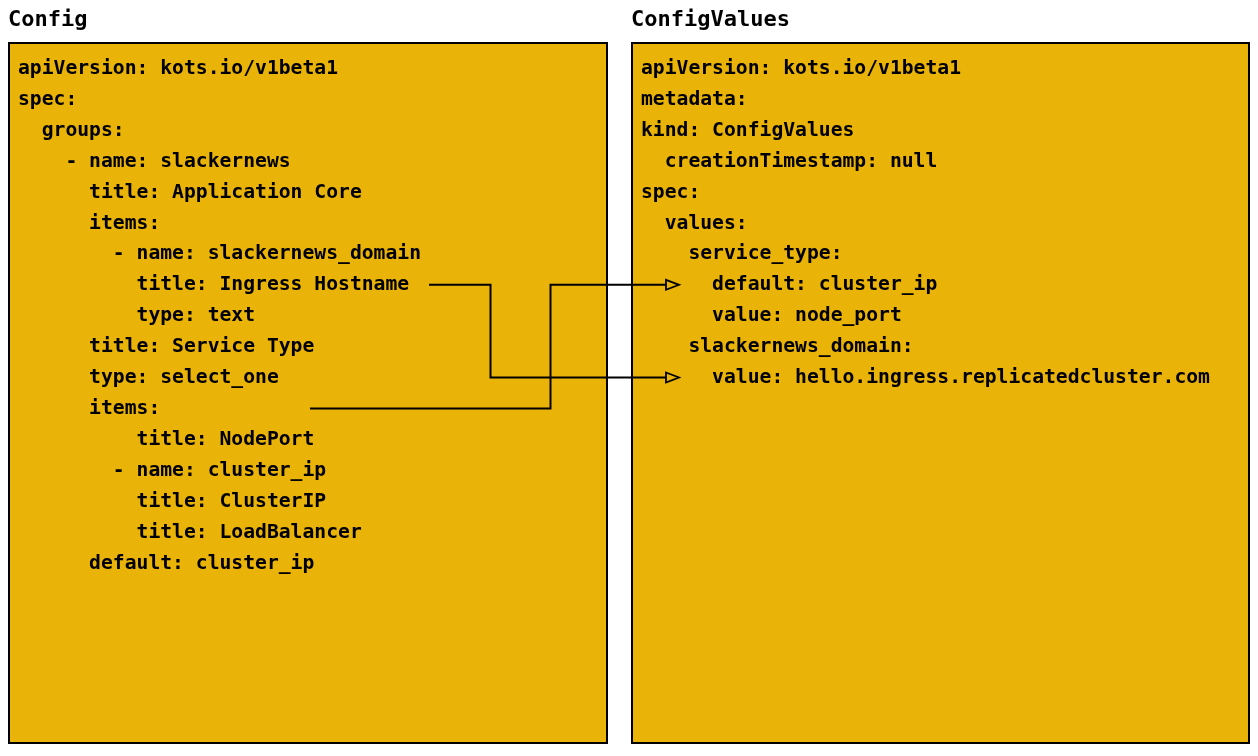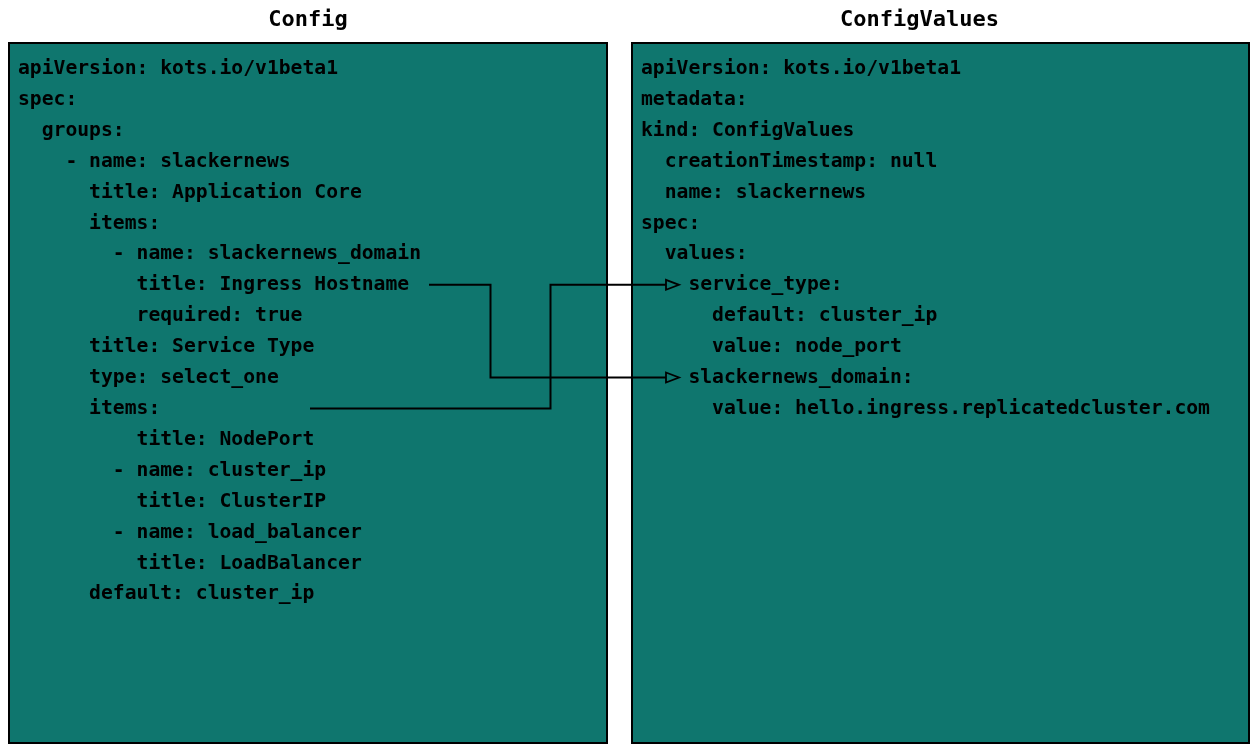"Config" .panel-title { text-align: center -> left }
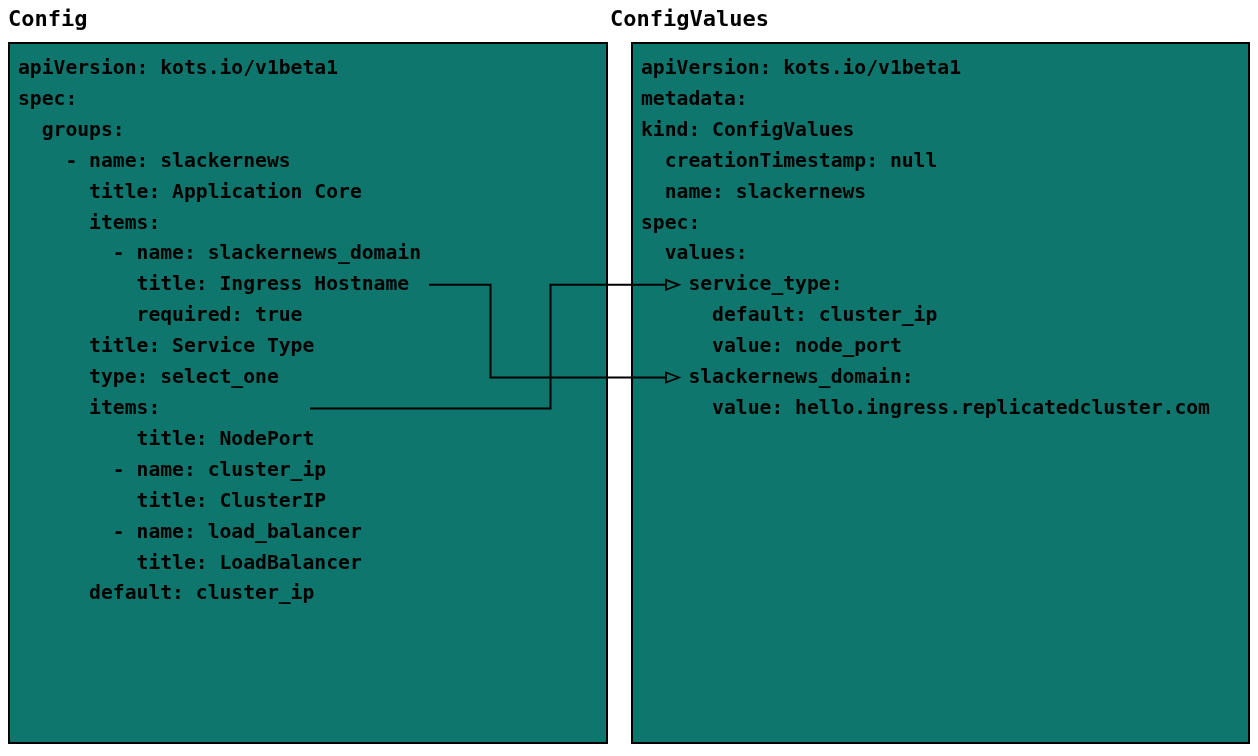"ConfigValues" .title-right { left: 610px -> 631px }
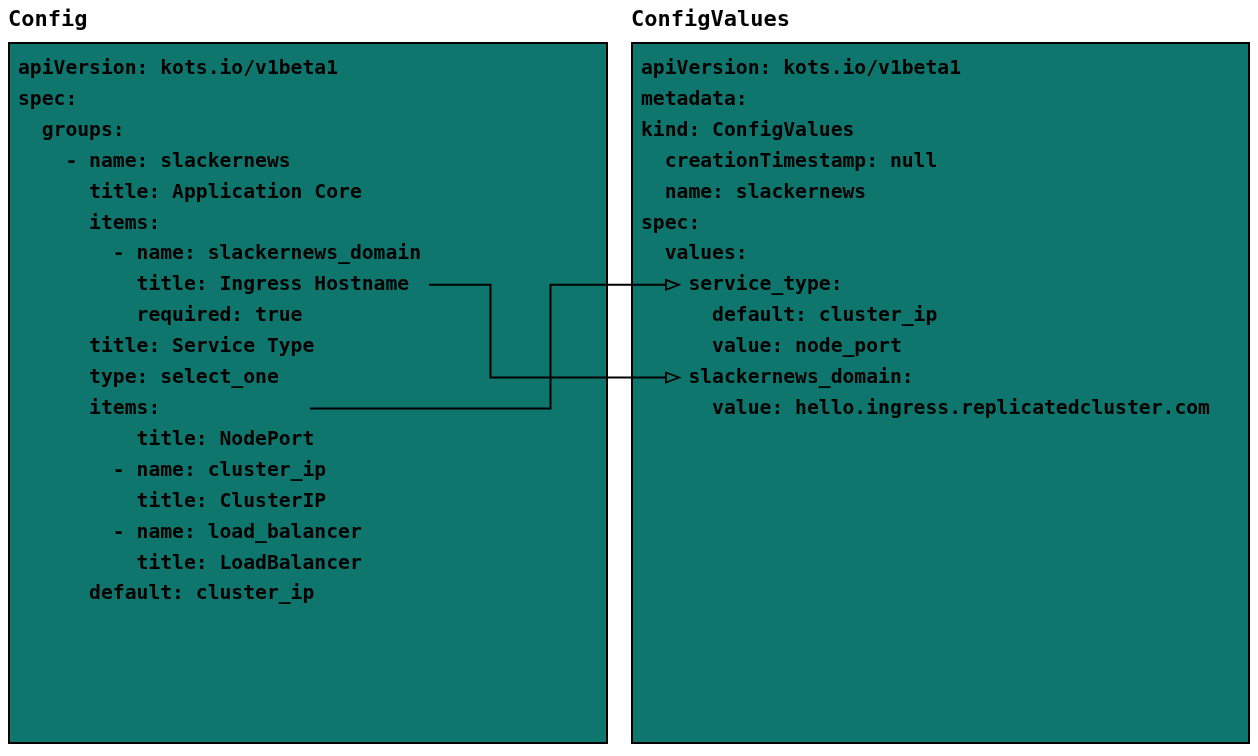"apiVersion: kots.io/v1beta1" .yaml-box { background: #0f766e -> #eab308 }
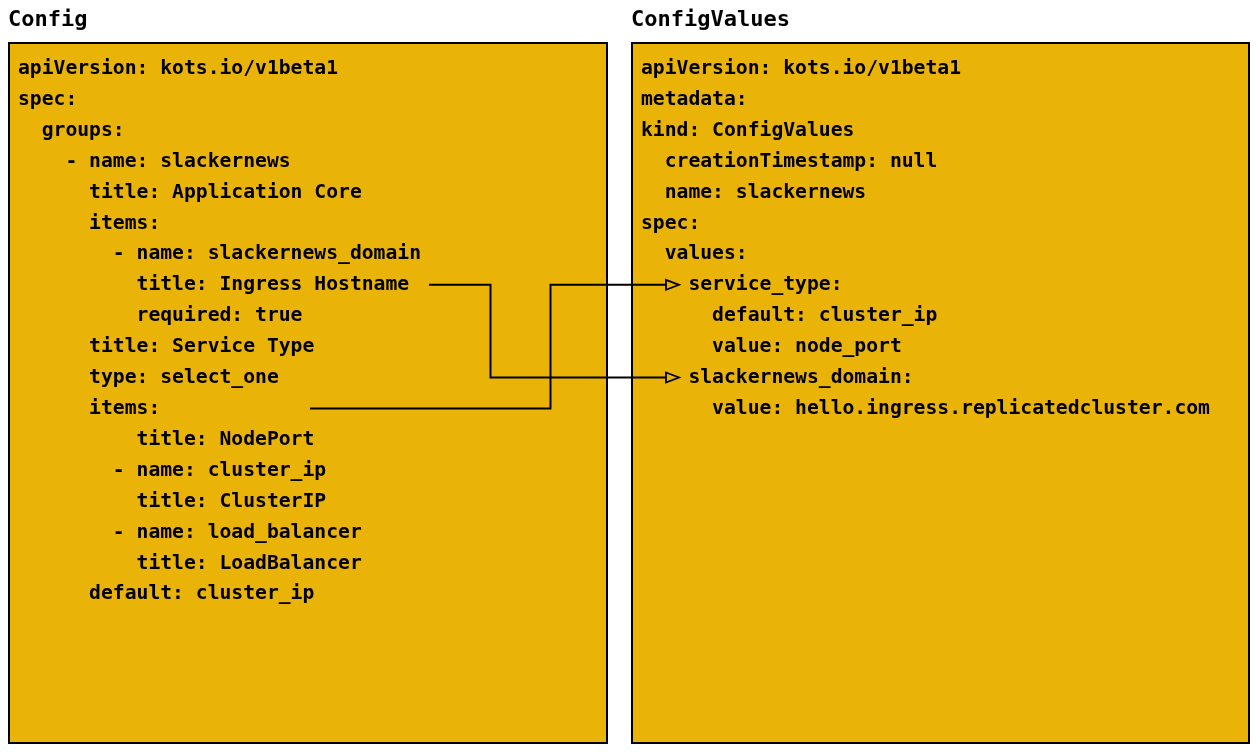"name: slackernews" div.yaml-line { html: <div> name: slackernews</div> -> none }
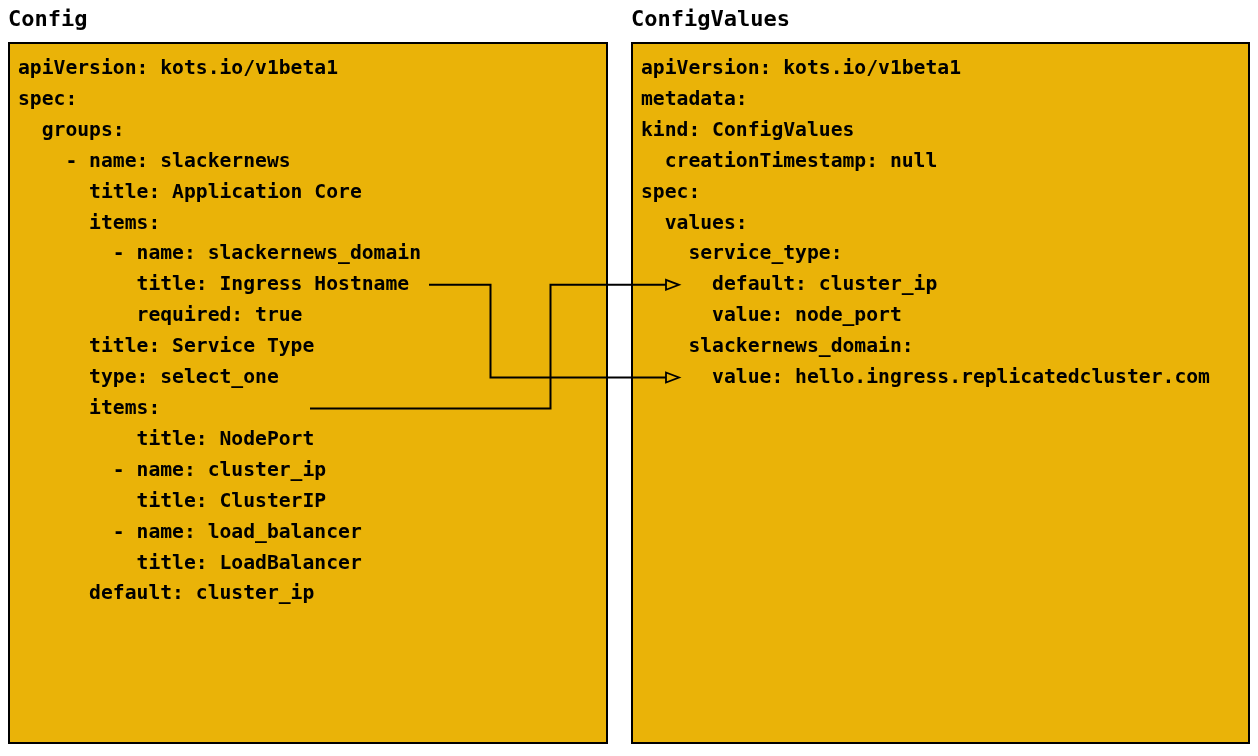"type: text" div.yaml-line { html: none -> <div> type: text</div> }
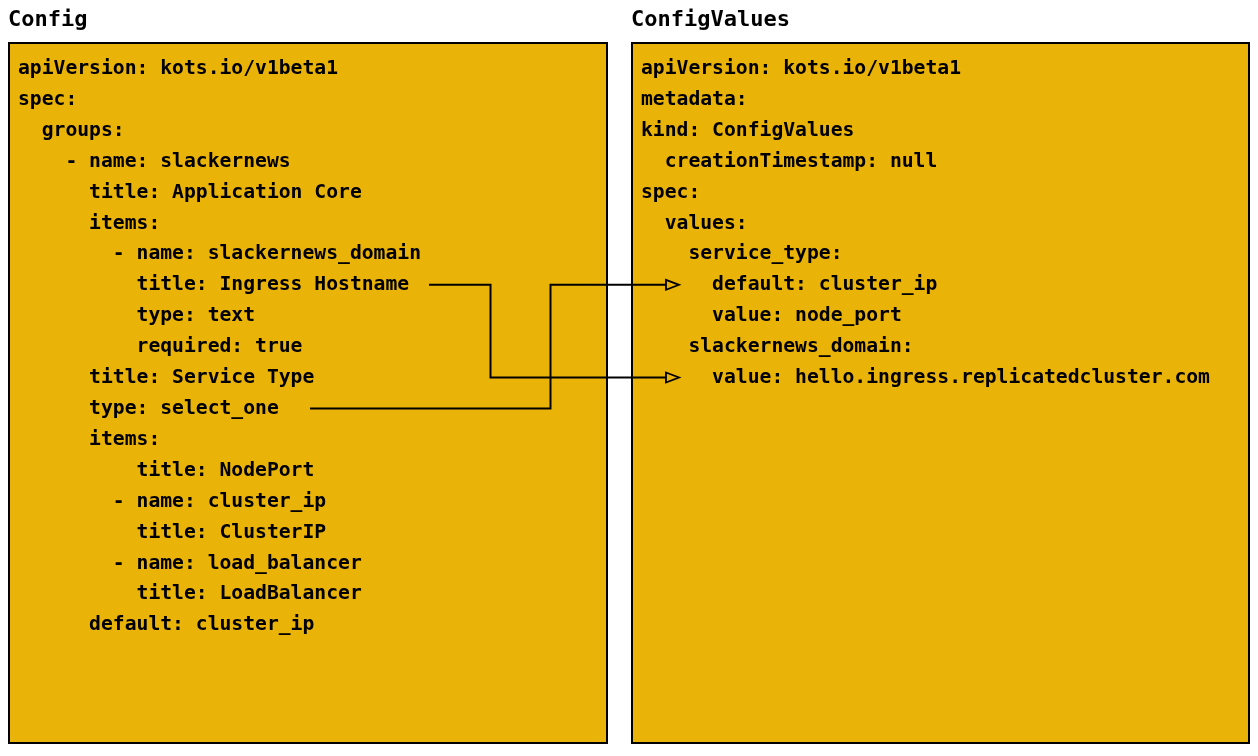"required: true" div.yaml-line { html: <div> required: true</div> -> none }
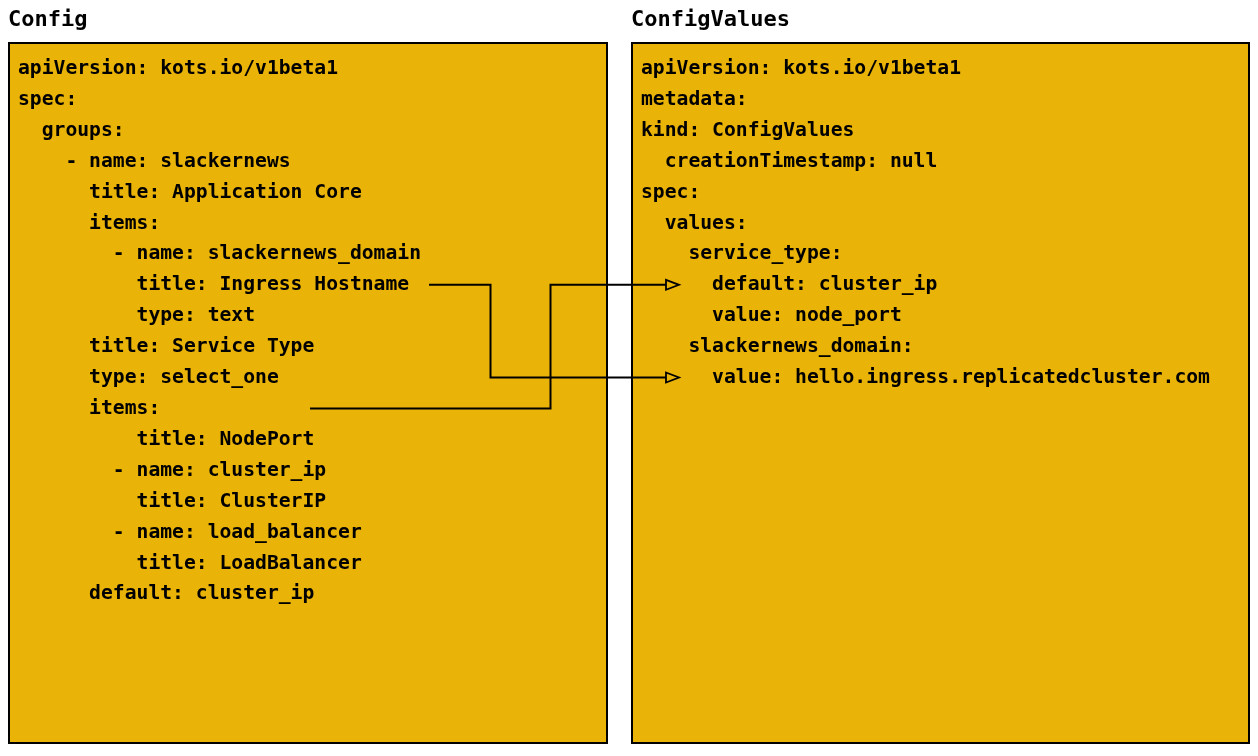"- name: load_balancer" div.yaml-line { html: <div> - name: load_balancer</div> -> none }
